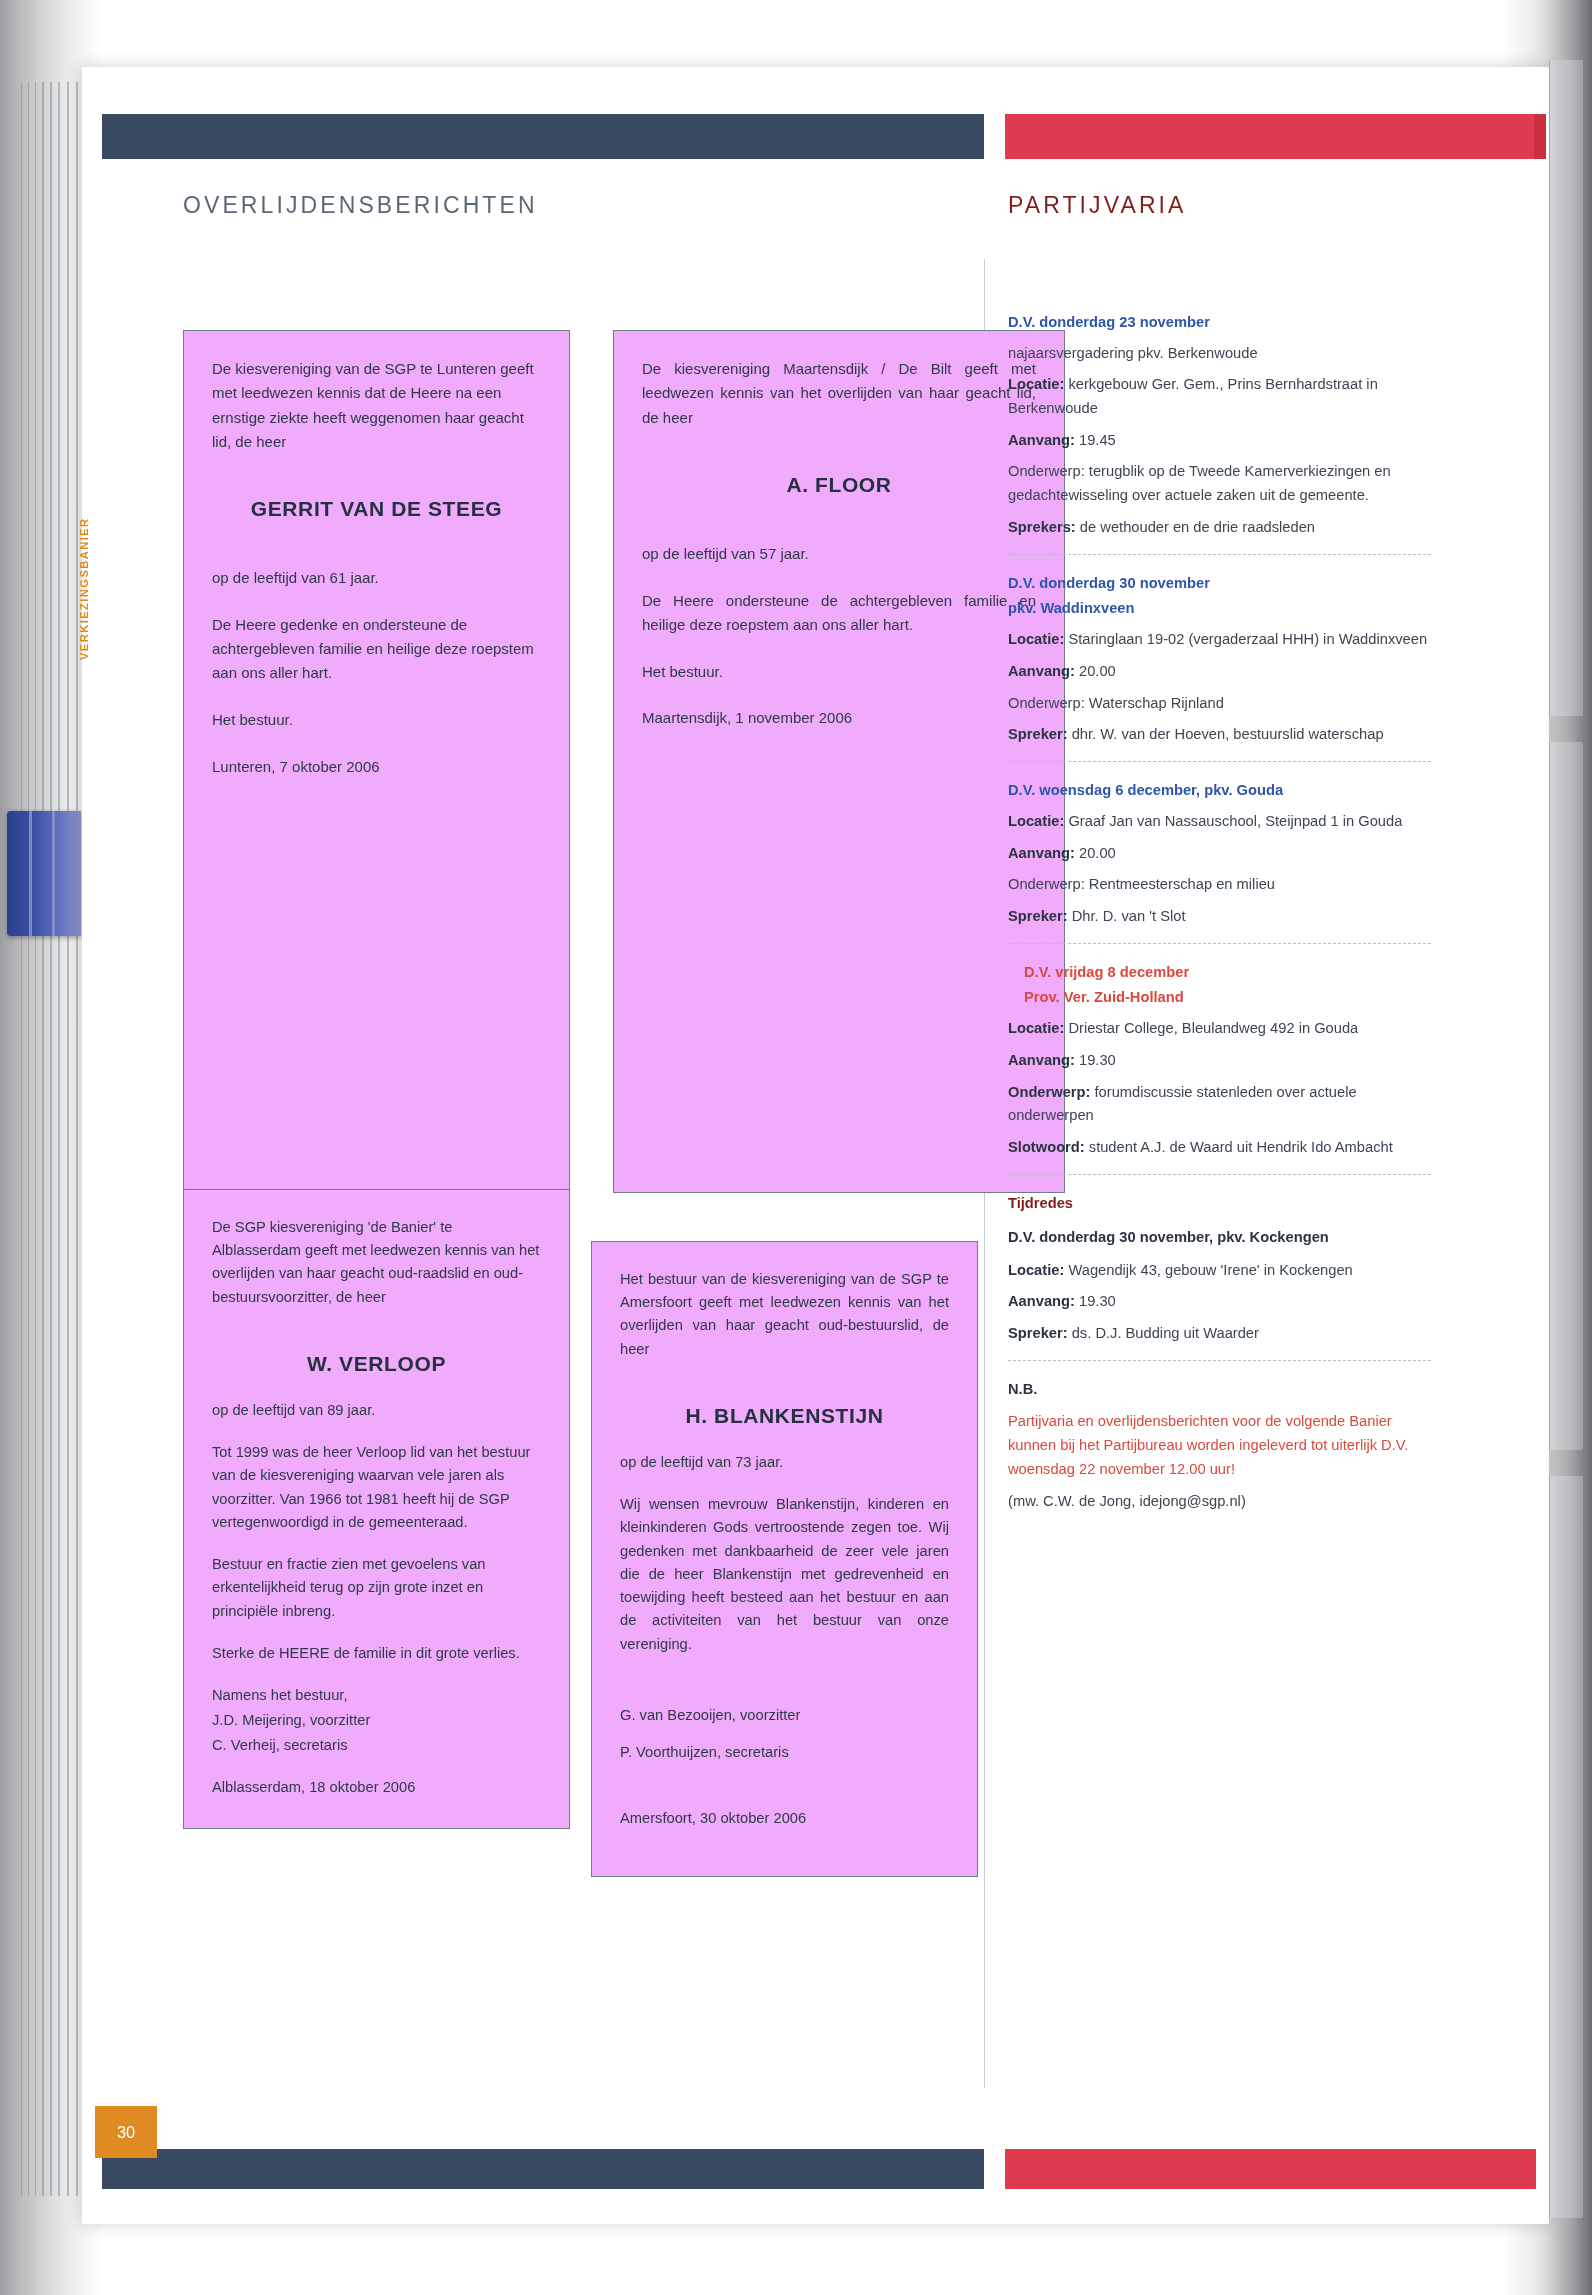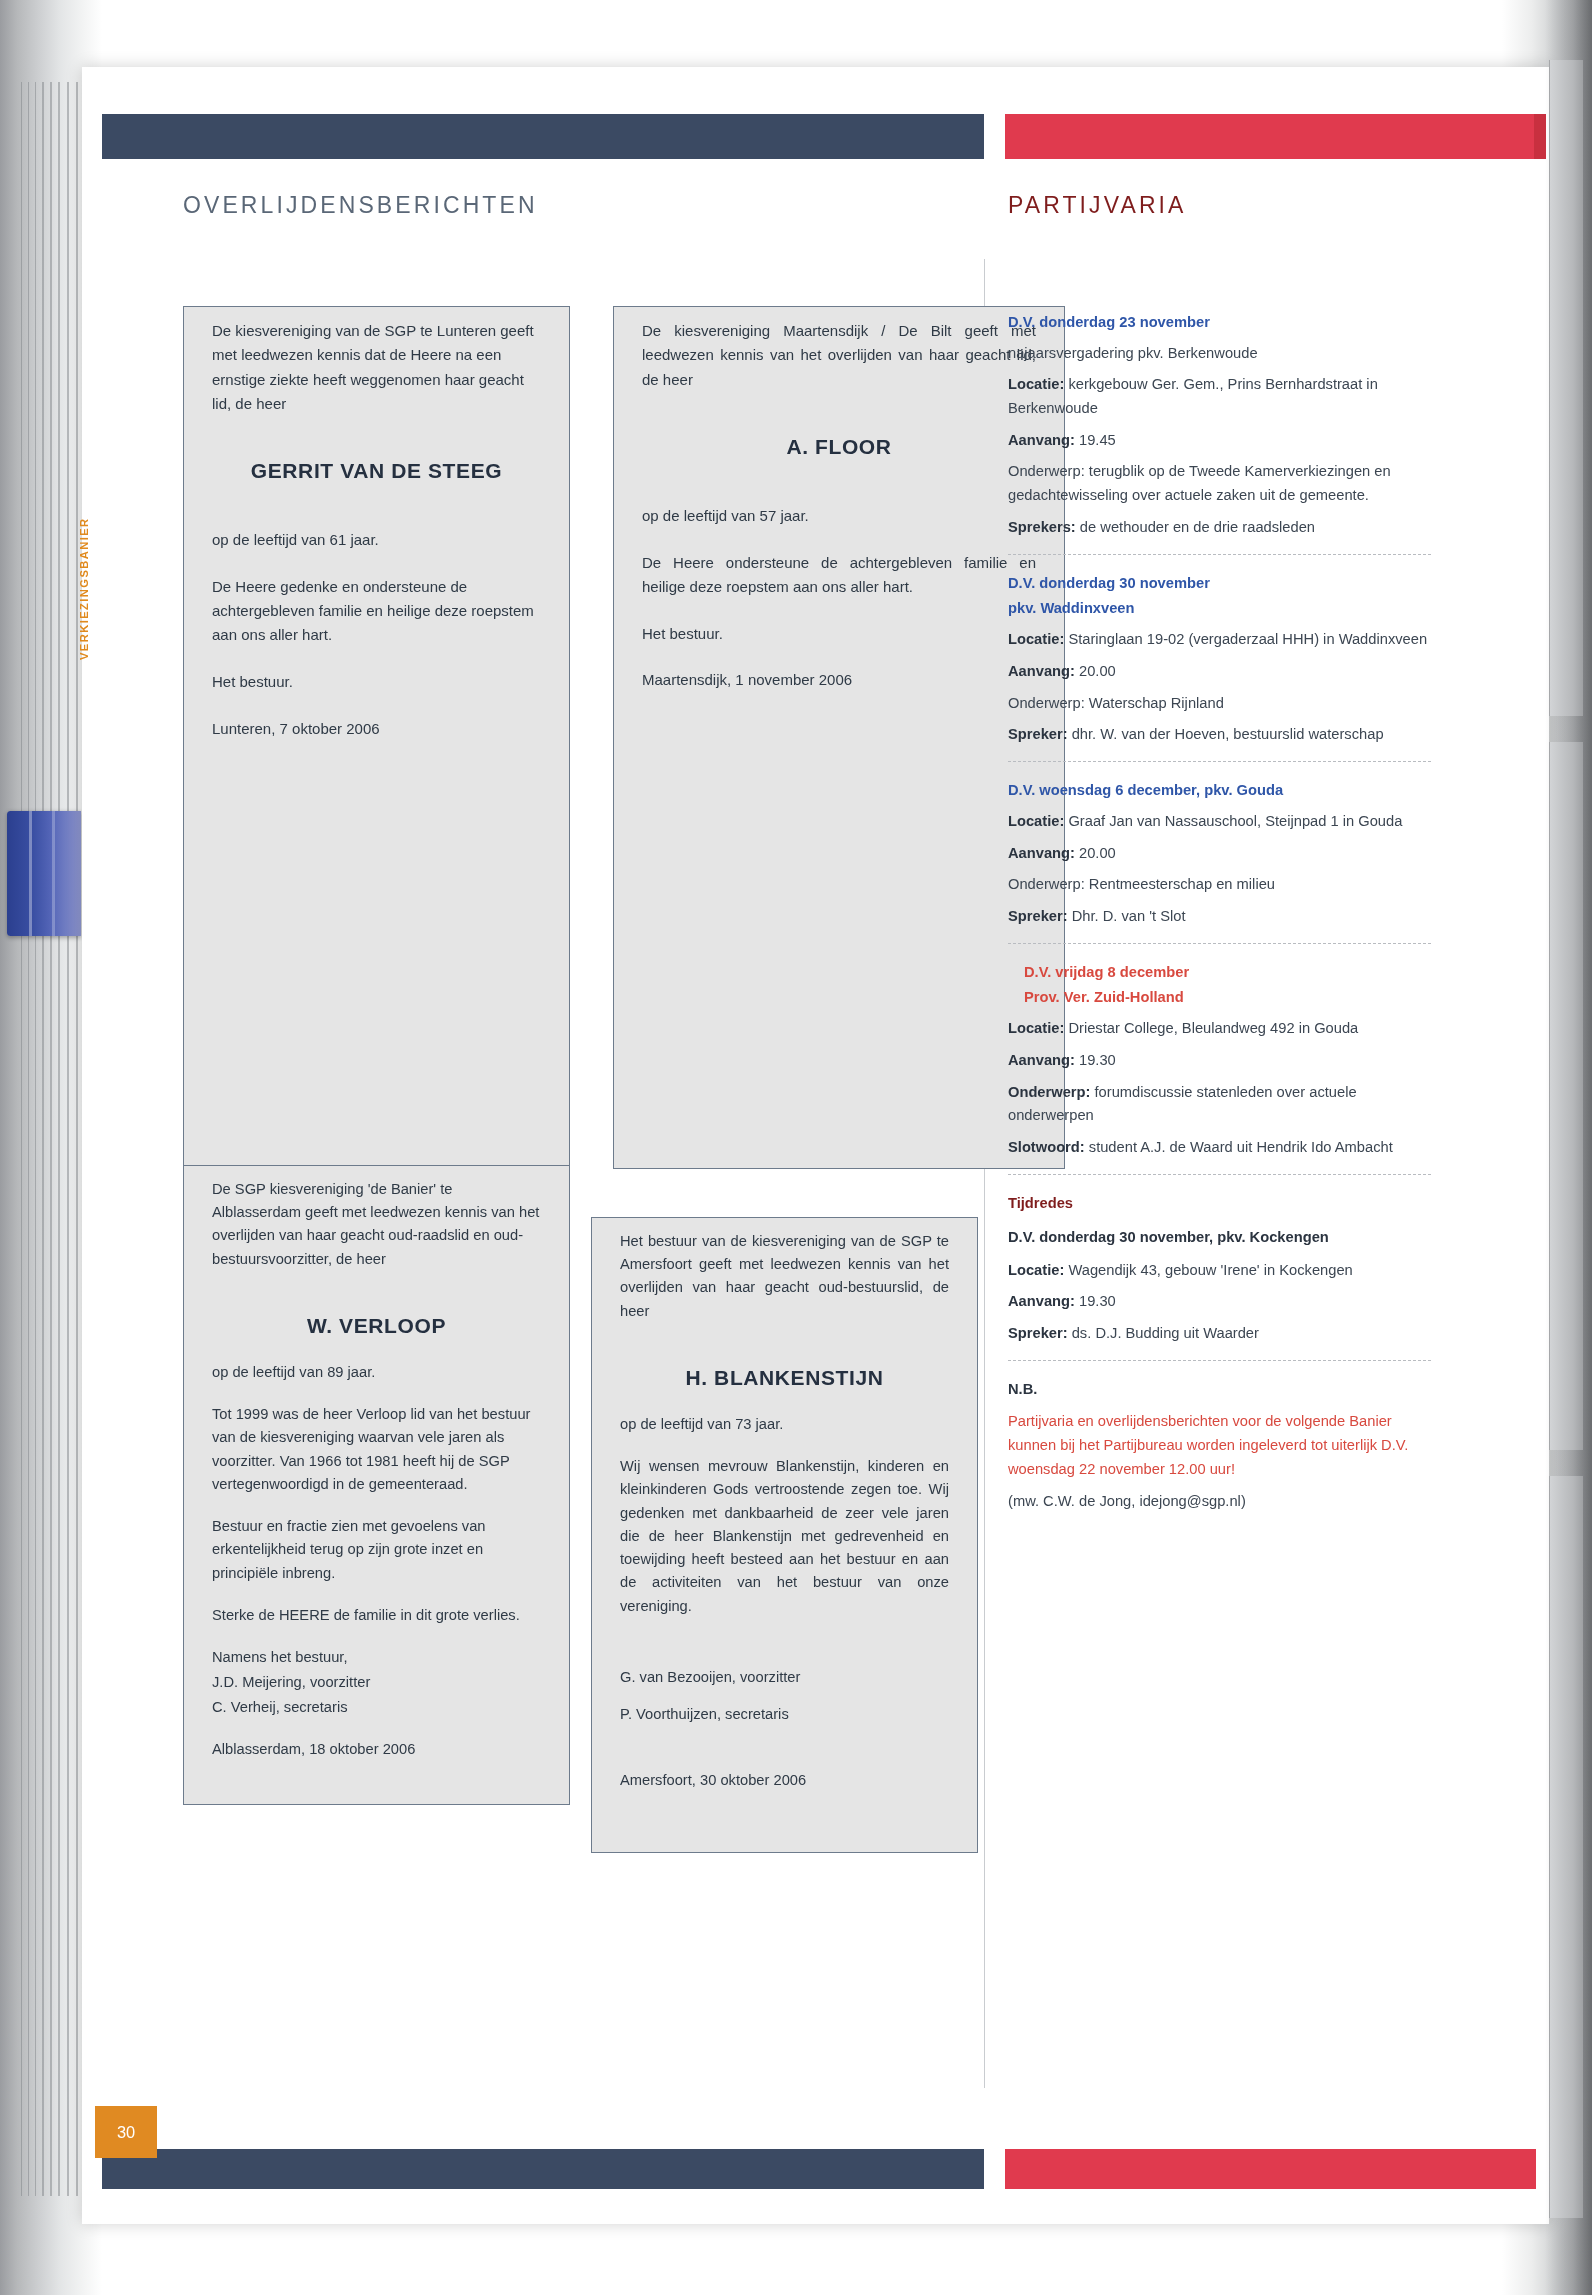"De kiesvereniging van de SGP" .obit { background: #e5e5e5 -> #f0abfc; margin-top: none -> 24px; padding: 12px 28px -> 26px 28px }
